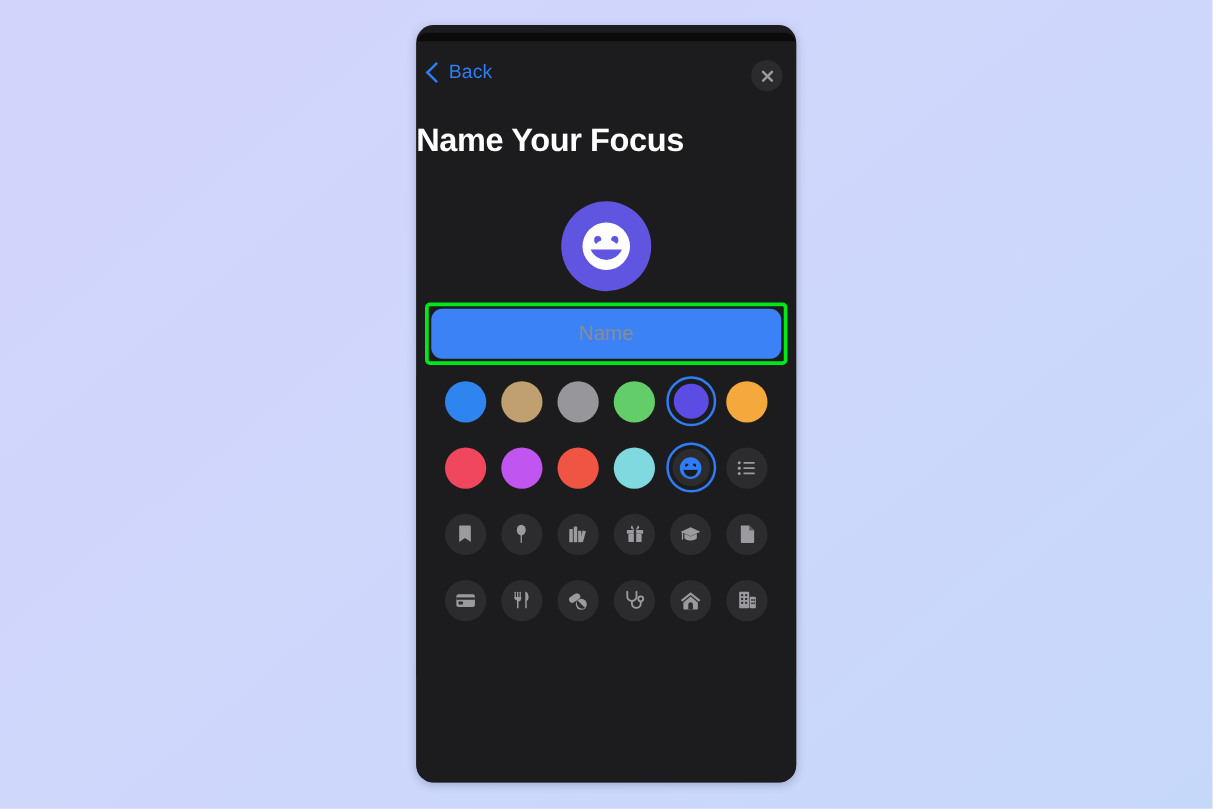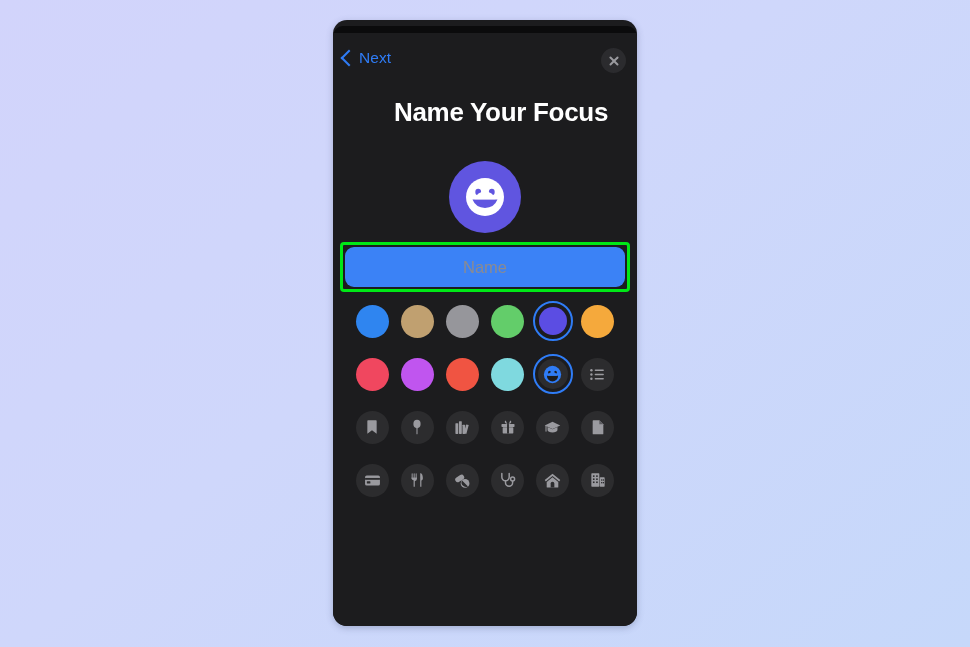"Next" span { text: Next -> Back }
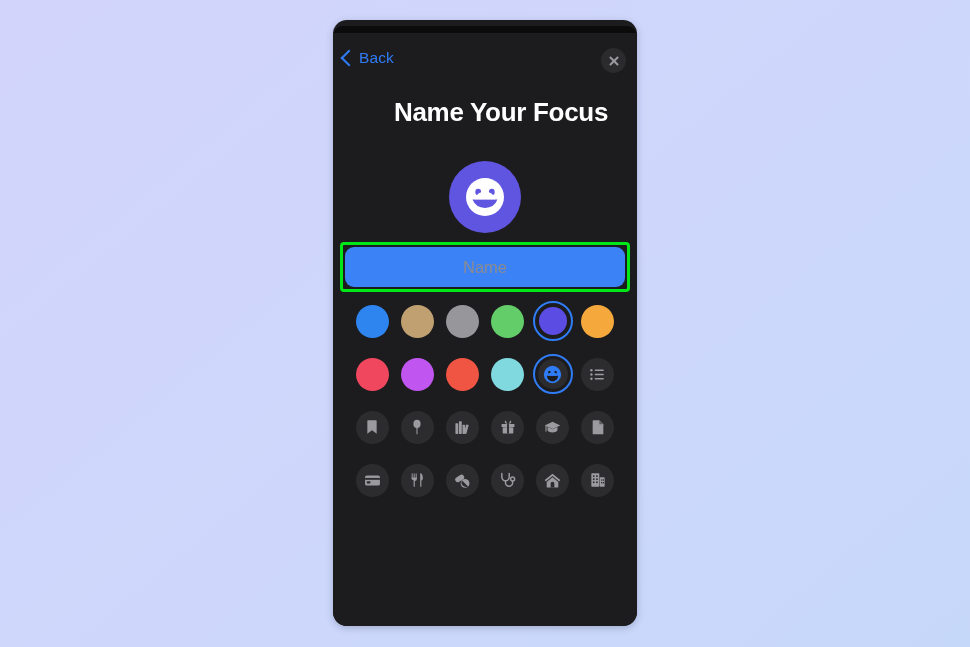"Name Your Focus" #page-title { left: 16px -> 0; text-align: center -> left }
